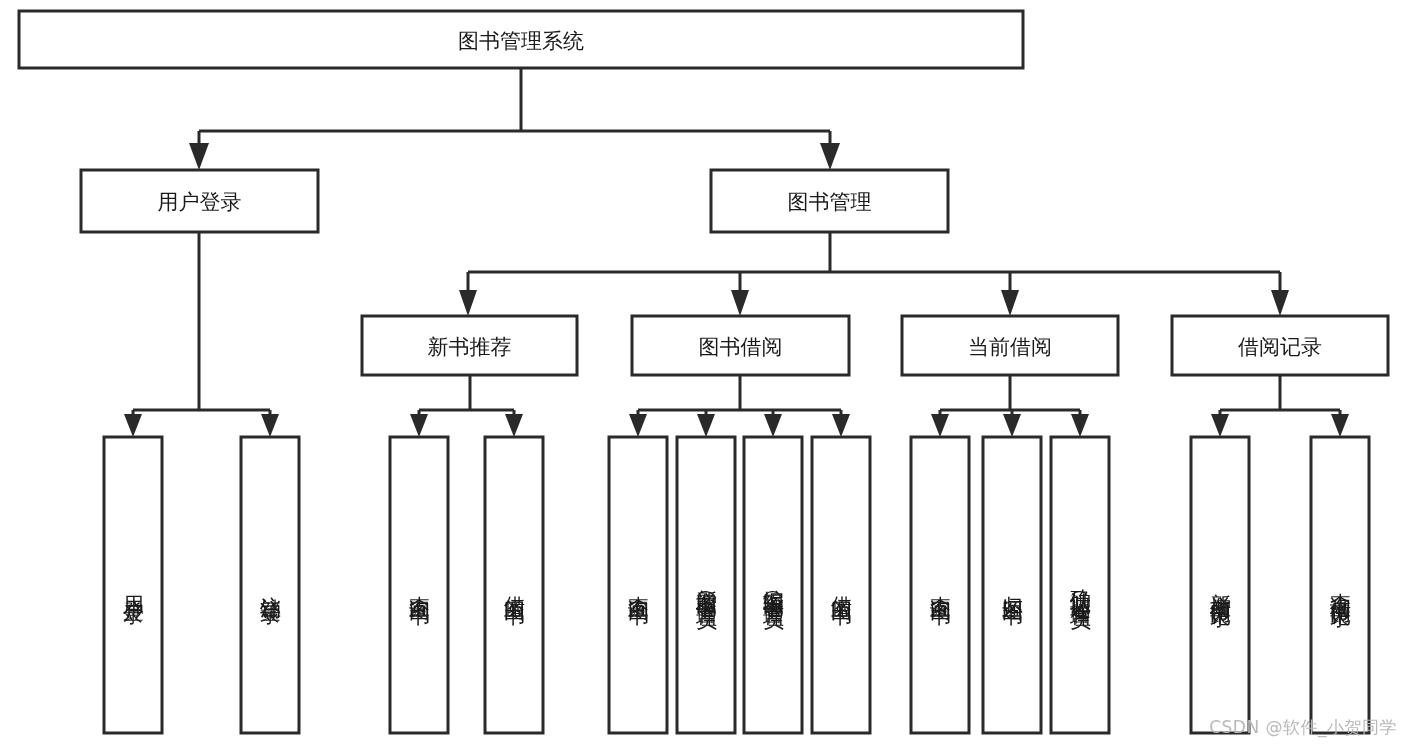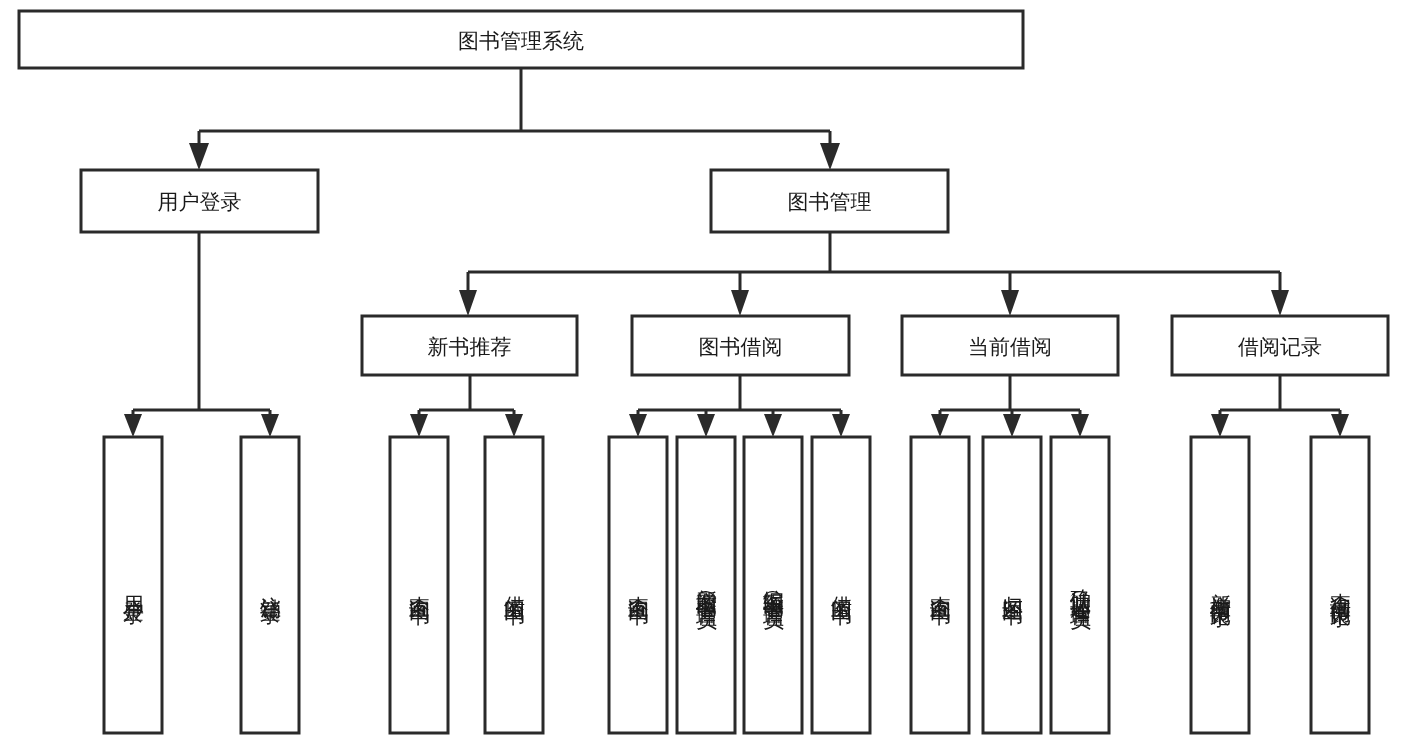"CSDN @软件_小贺同学" div.watermark { html: none -> <div>CSDN @软件_小贺同学</div> }
